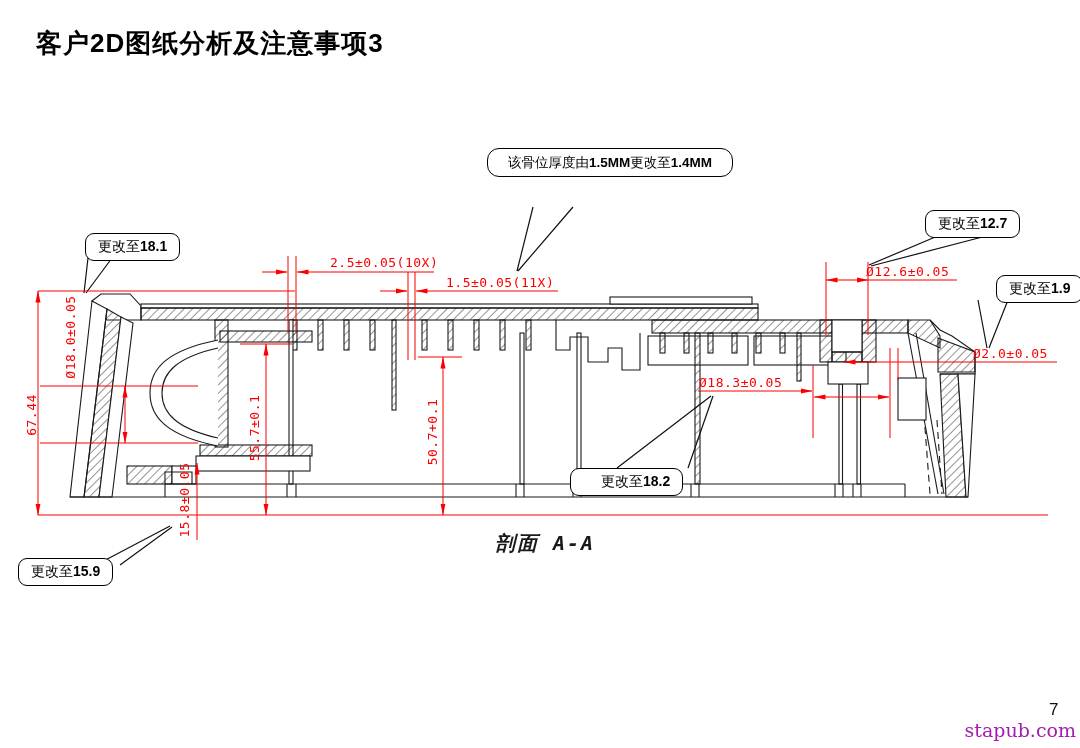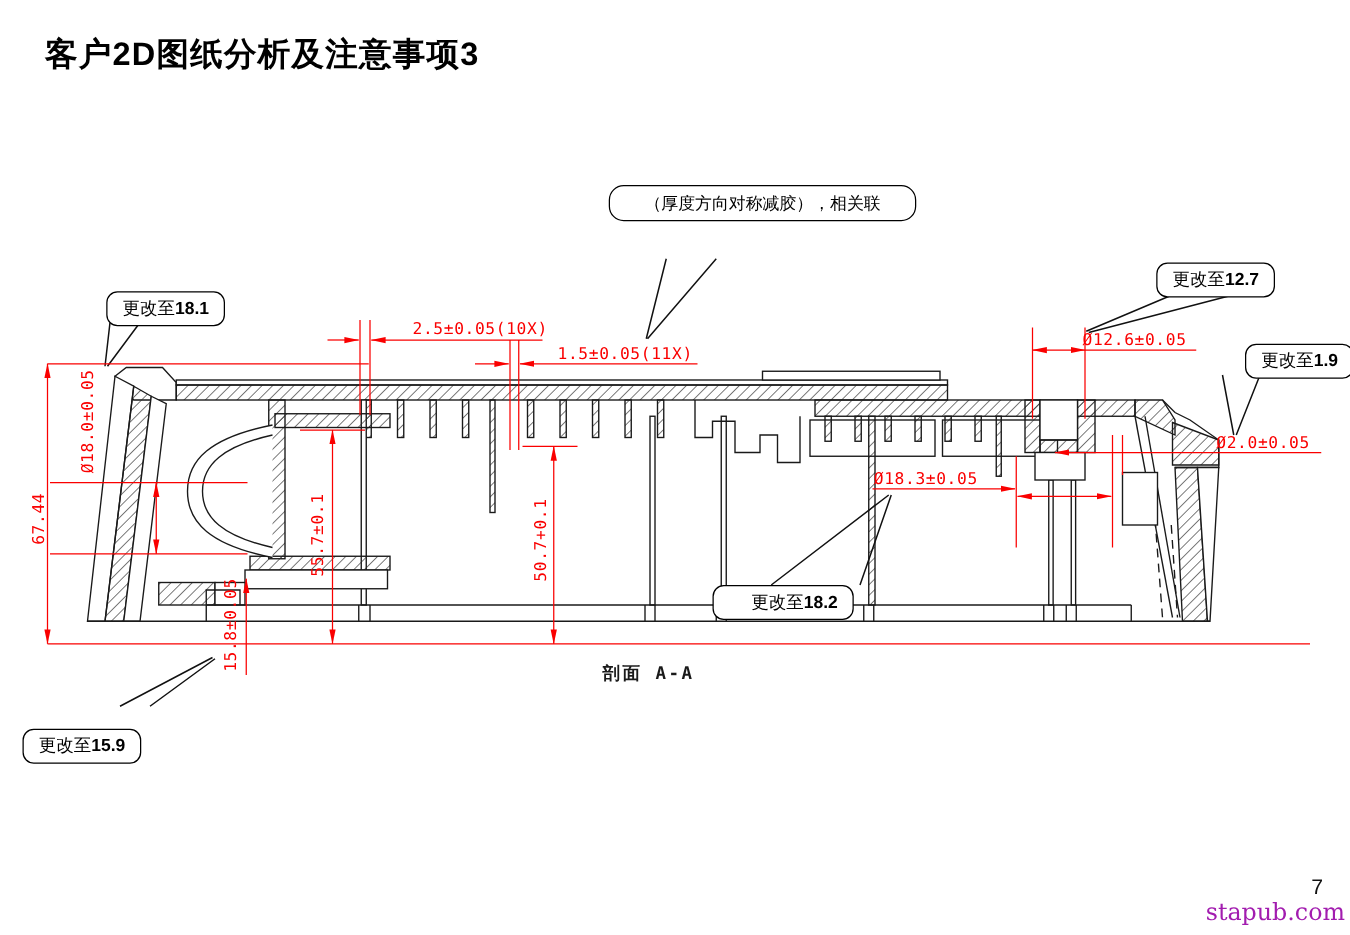"该骨位厚度由1.5MM更改至1.4MM" div { html: none -> <div><span>该骨位厚度由</span><b>1.5MM</b><span>更改至</span><b>1.4MM</b></div> }
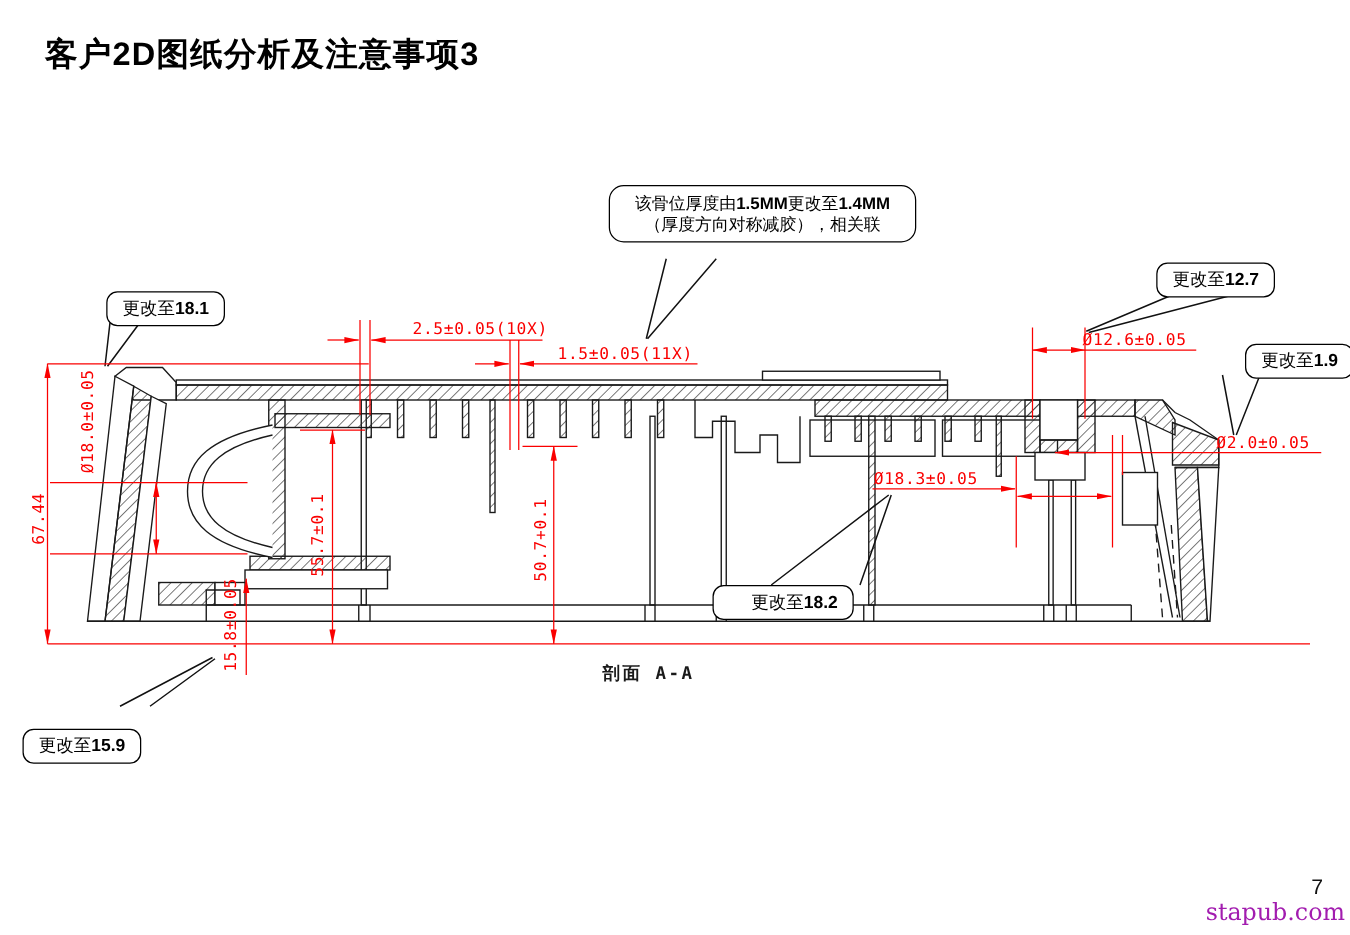"（厚度方向对称减胶），相关联" div { html: <div><span>（厚度方向对称减胶），相关联</span></div> -> none }
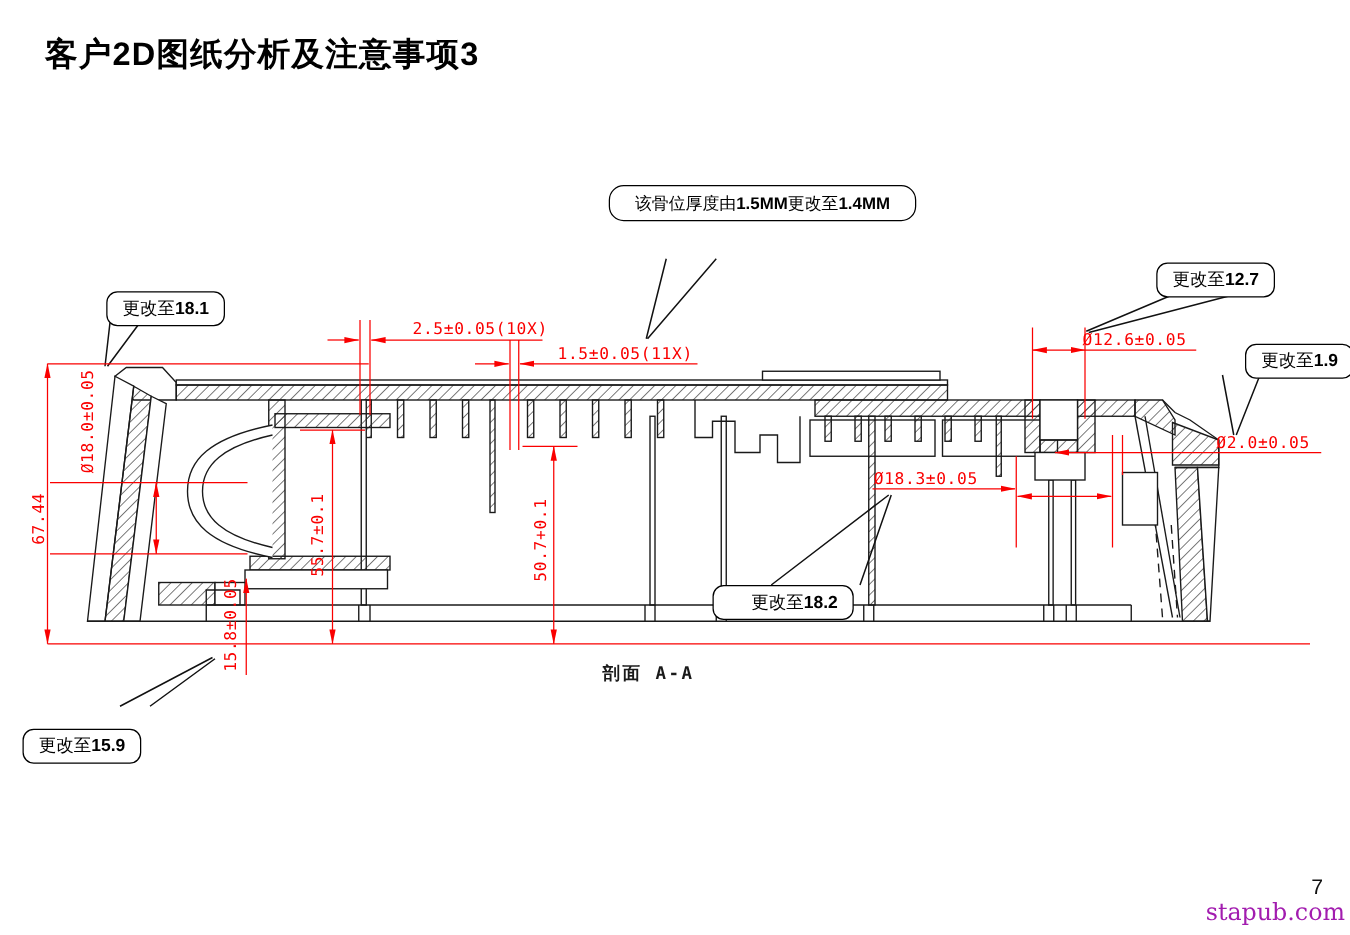"剖面 A-A" #section-label { font-size: 14px -> 20px; font-style: none -> italic; left: 482px -> 495px }
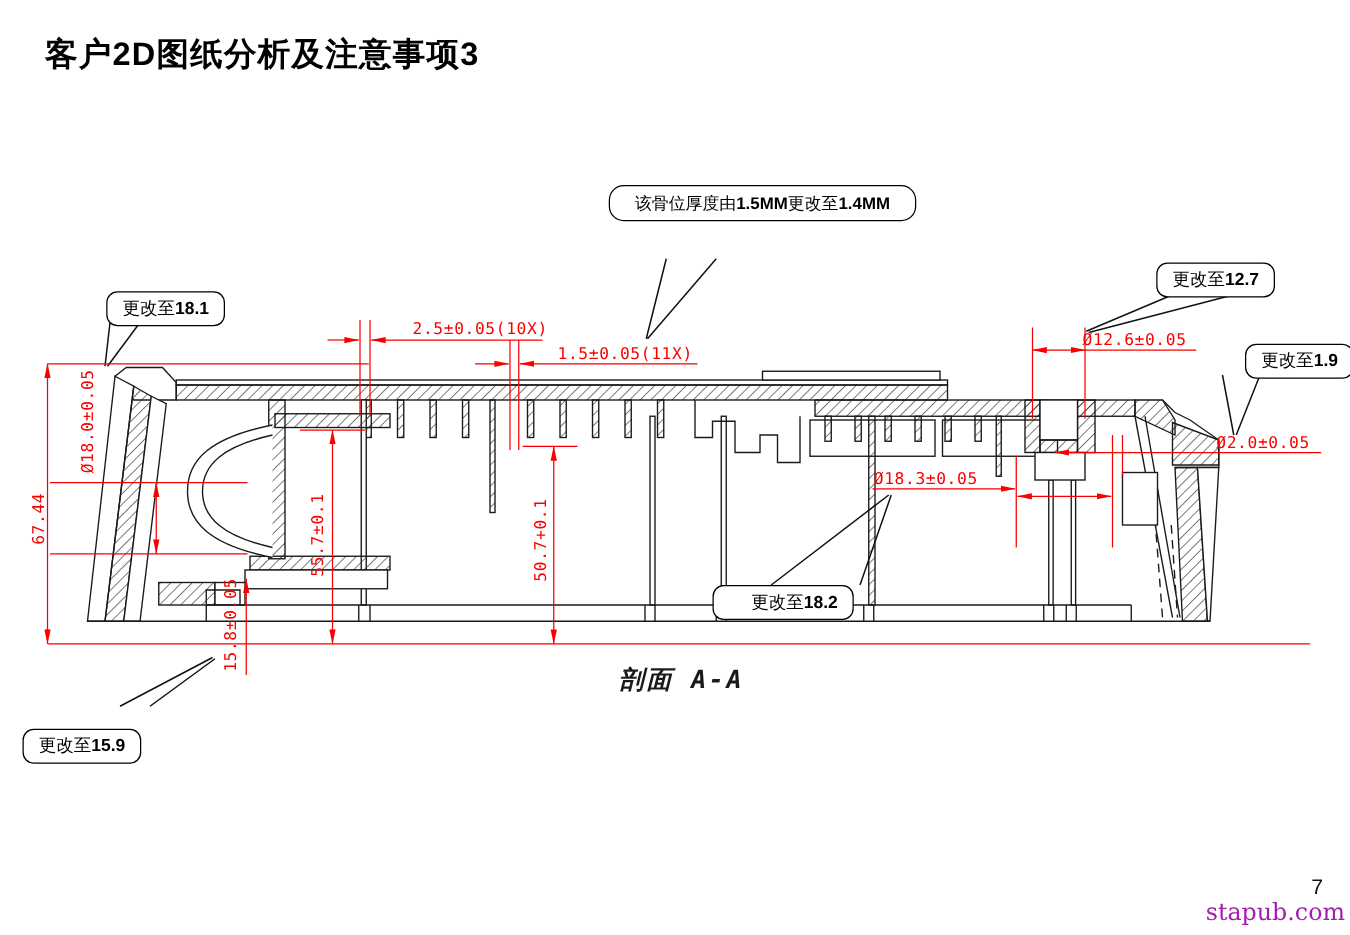"更改至15.9" div.callout { top: 583px -> 558px }
